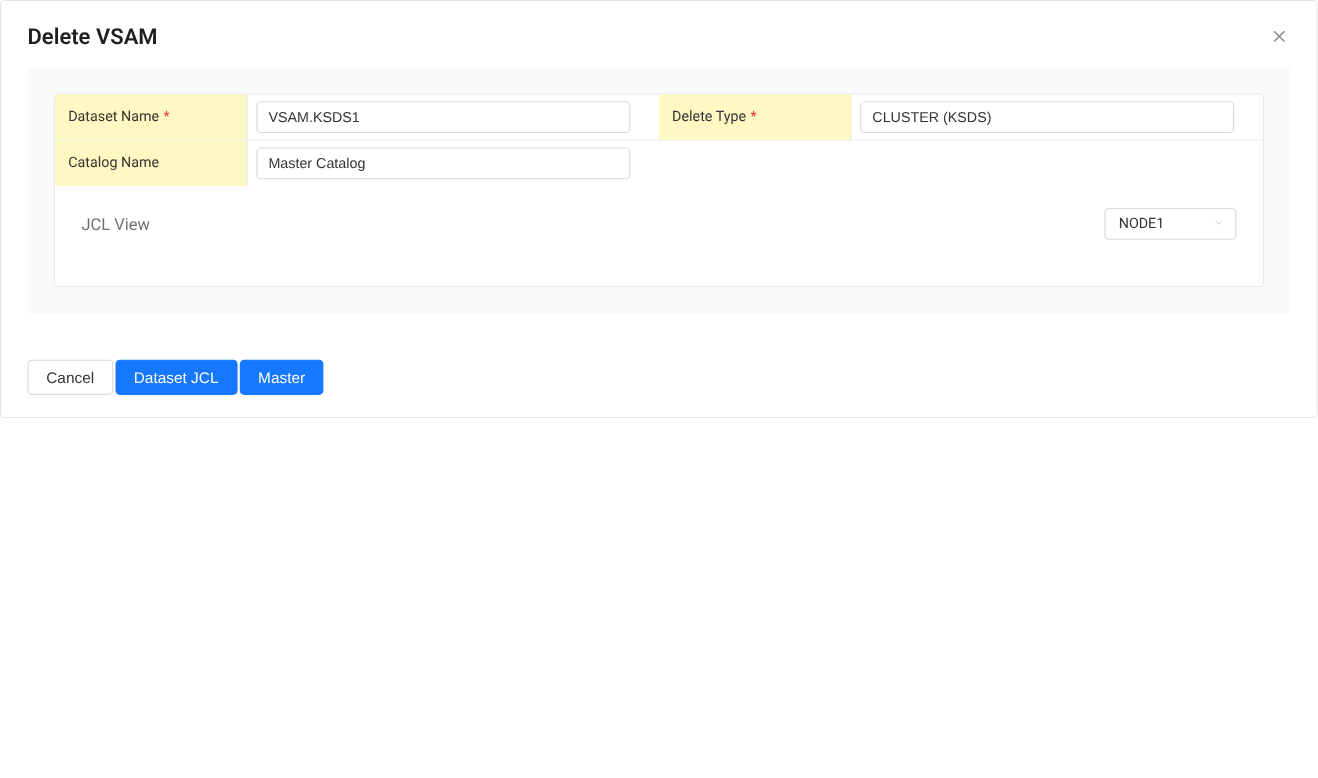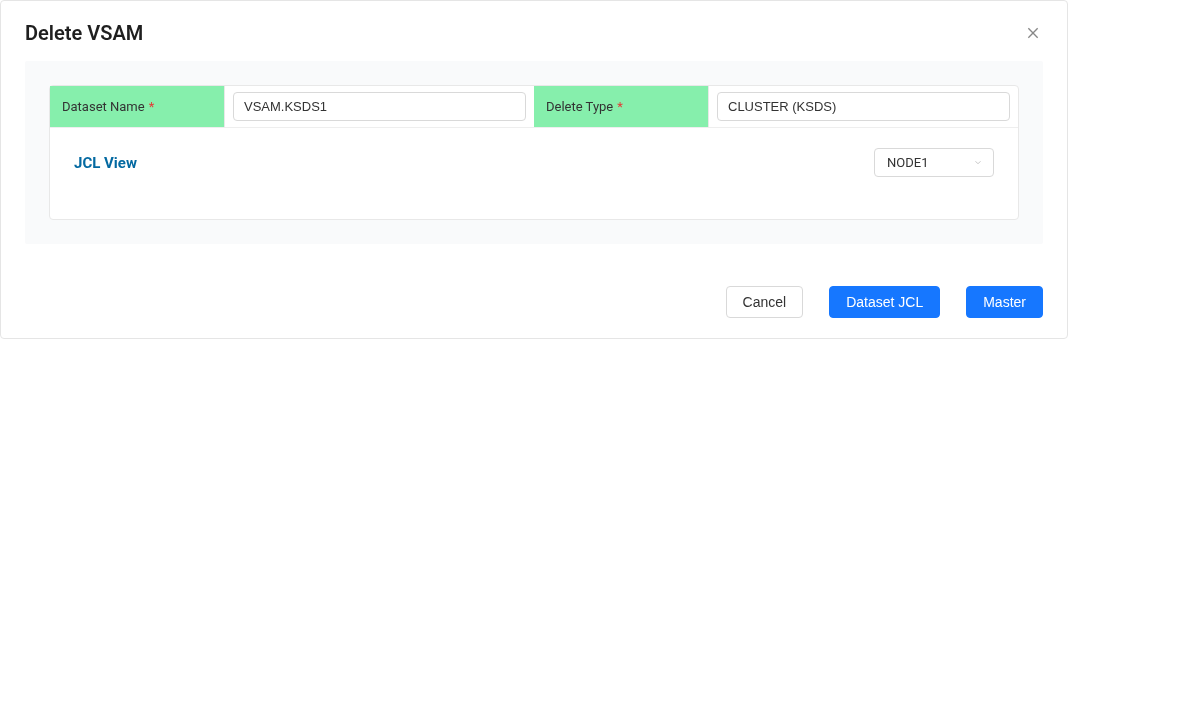"Delete VSAM" .modal { width: 1068px -> 1198px }
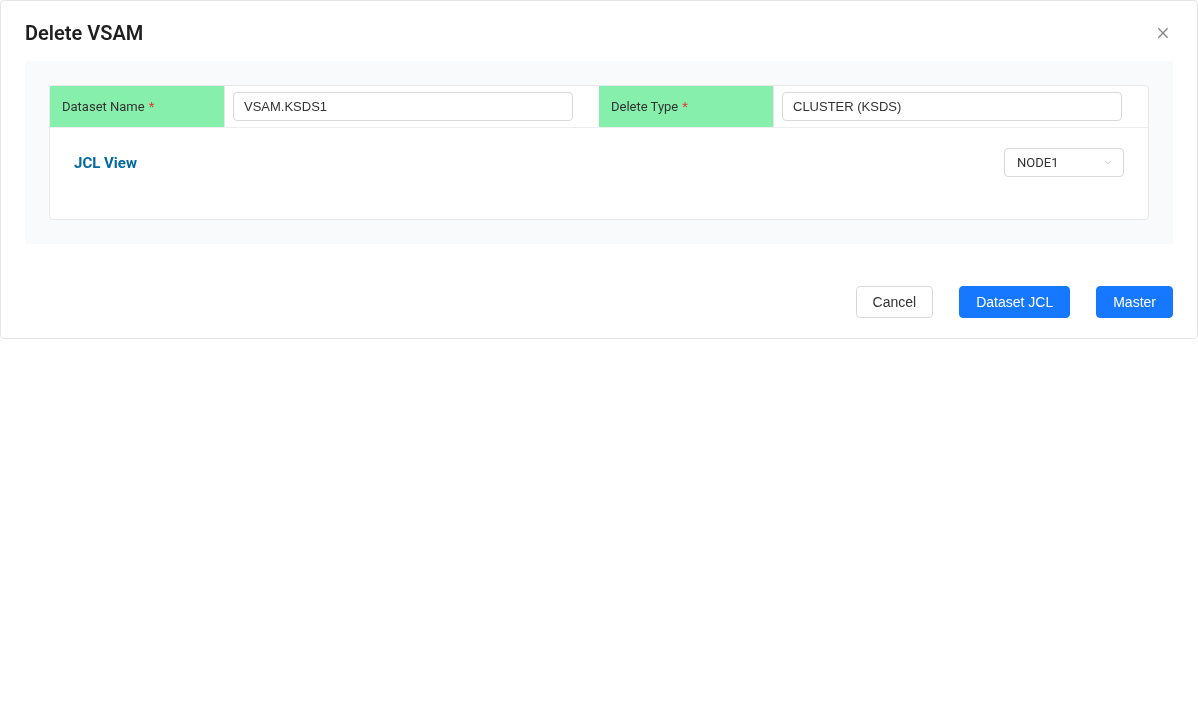"Dataset Name" .label-cell { background: #86efac -> #fef9c3 }
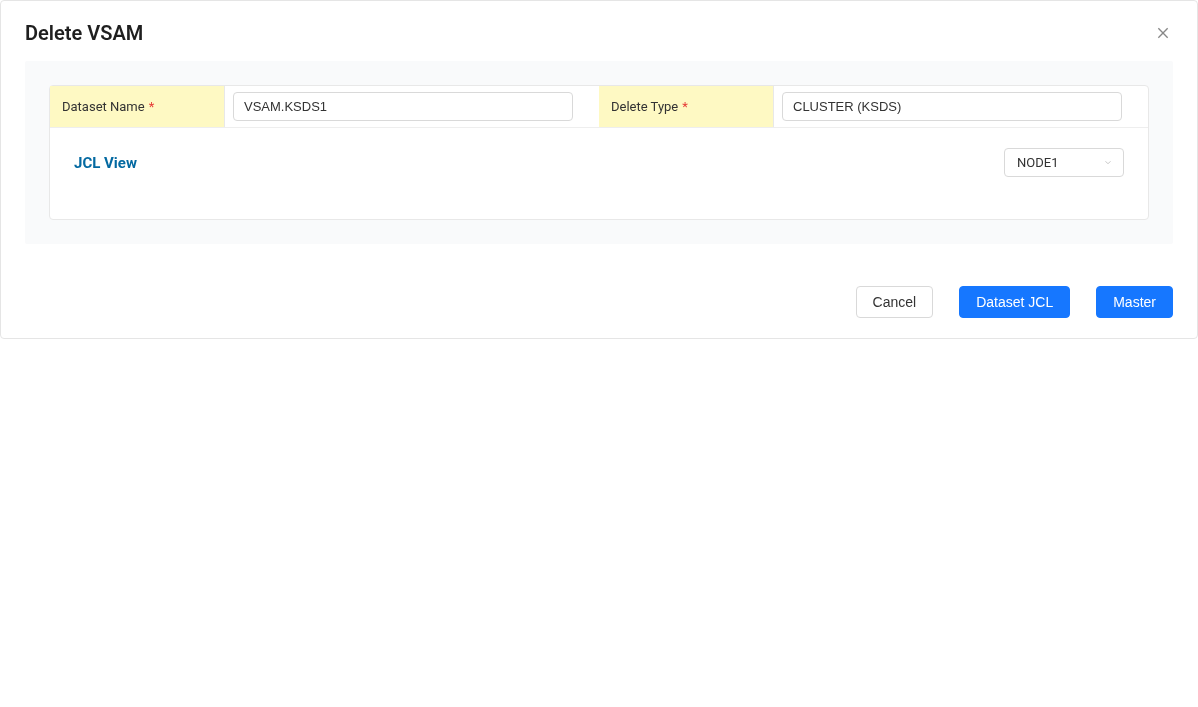"Catalog Name" div.form-grid-row2 { html: none -> <div> <div> <span>Catalog Name</span> </div> <div> <input> </div> <div></div> <div></div> </div> }
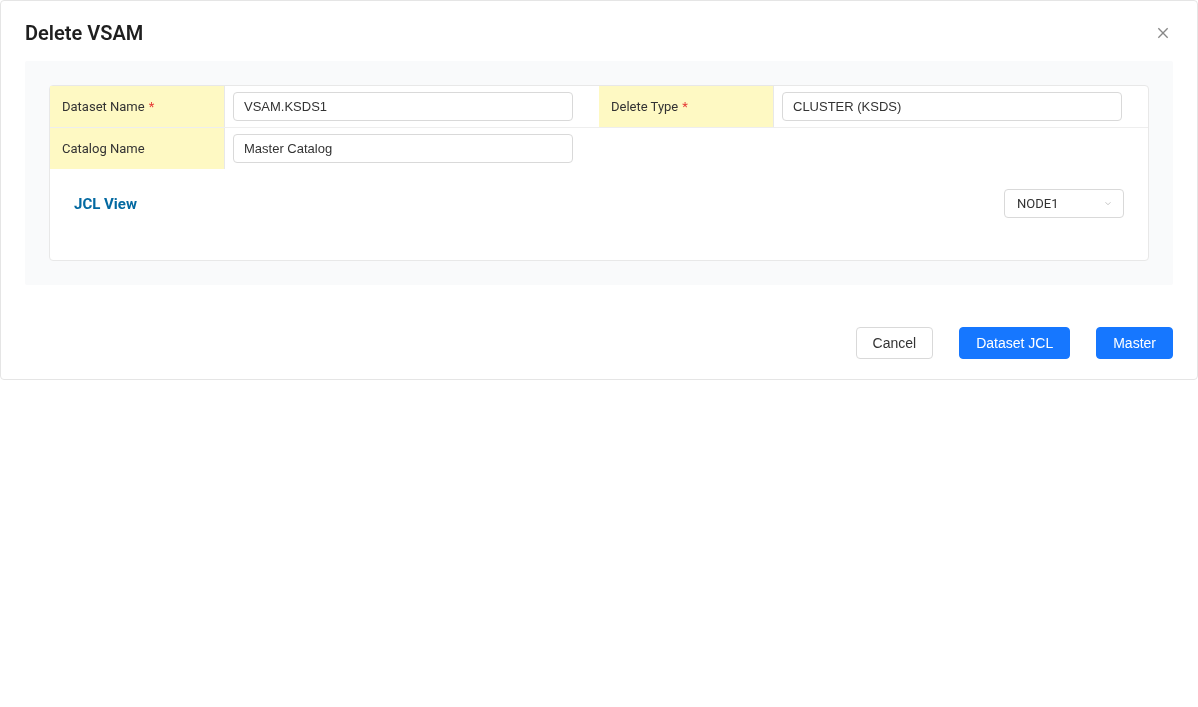"JCL View" .jcl-title { color: #0369a1 -> #737373; font-weight: 700 -> 400 }
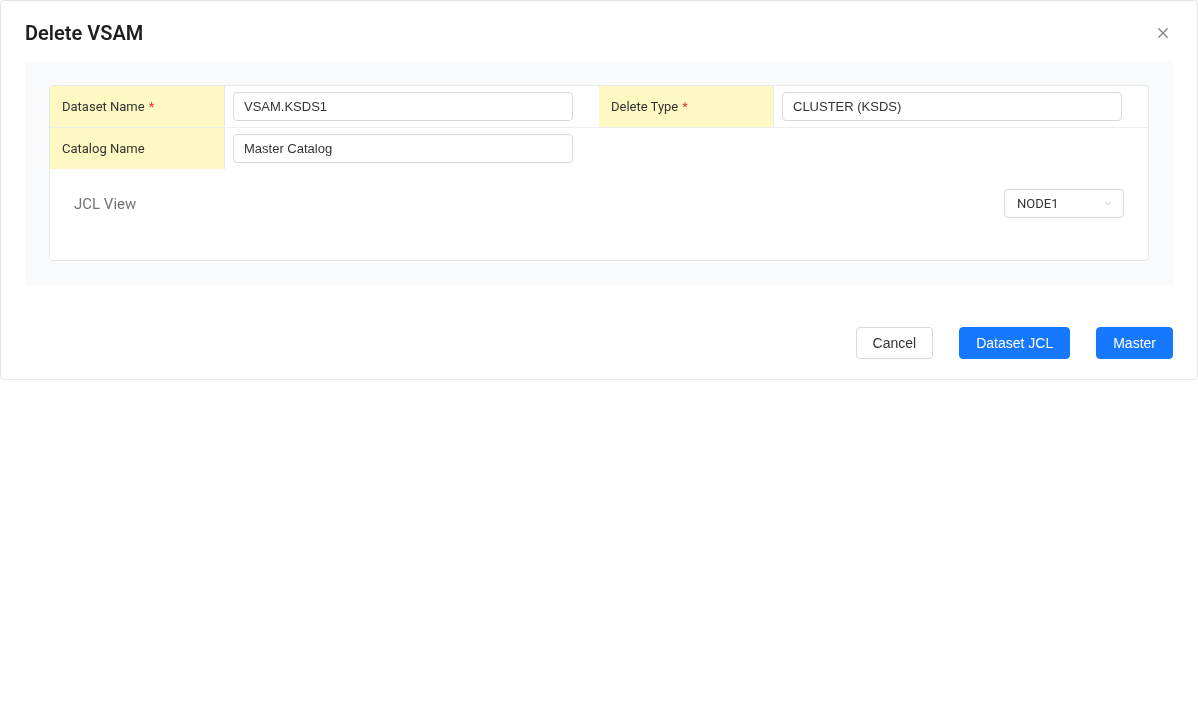"Cancel" .modal-footer { gap: 26px -> 2px; justify-content: flex-end -> none }
